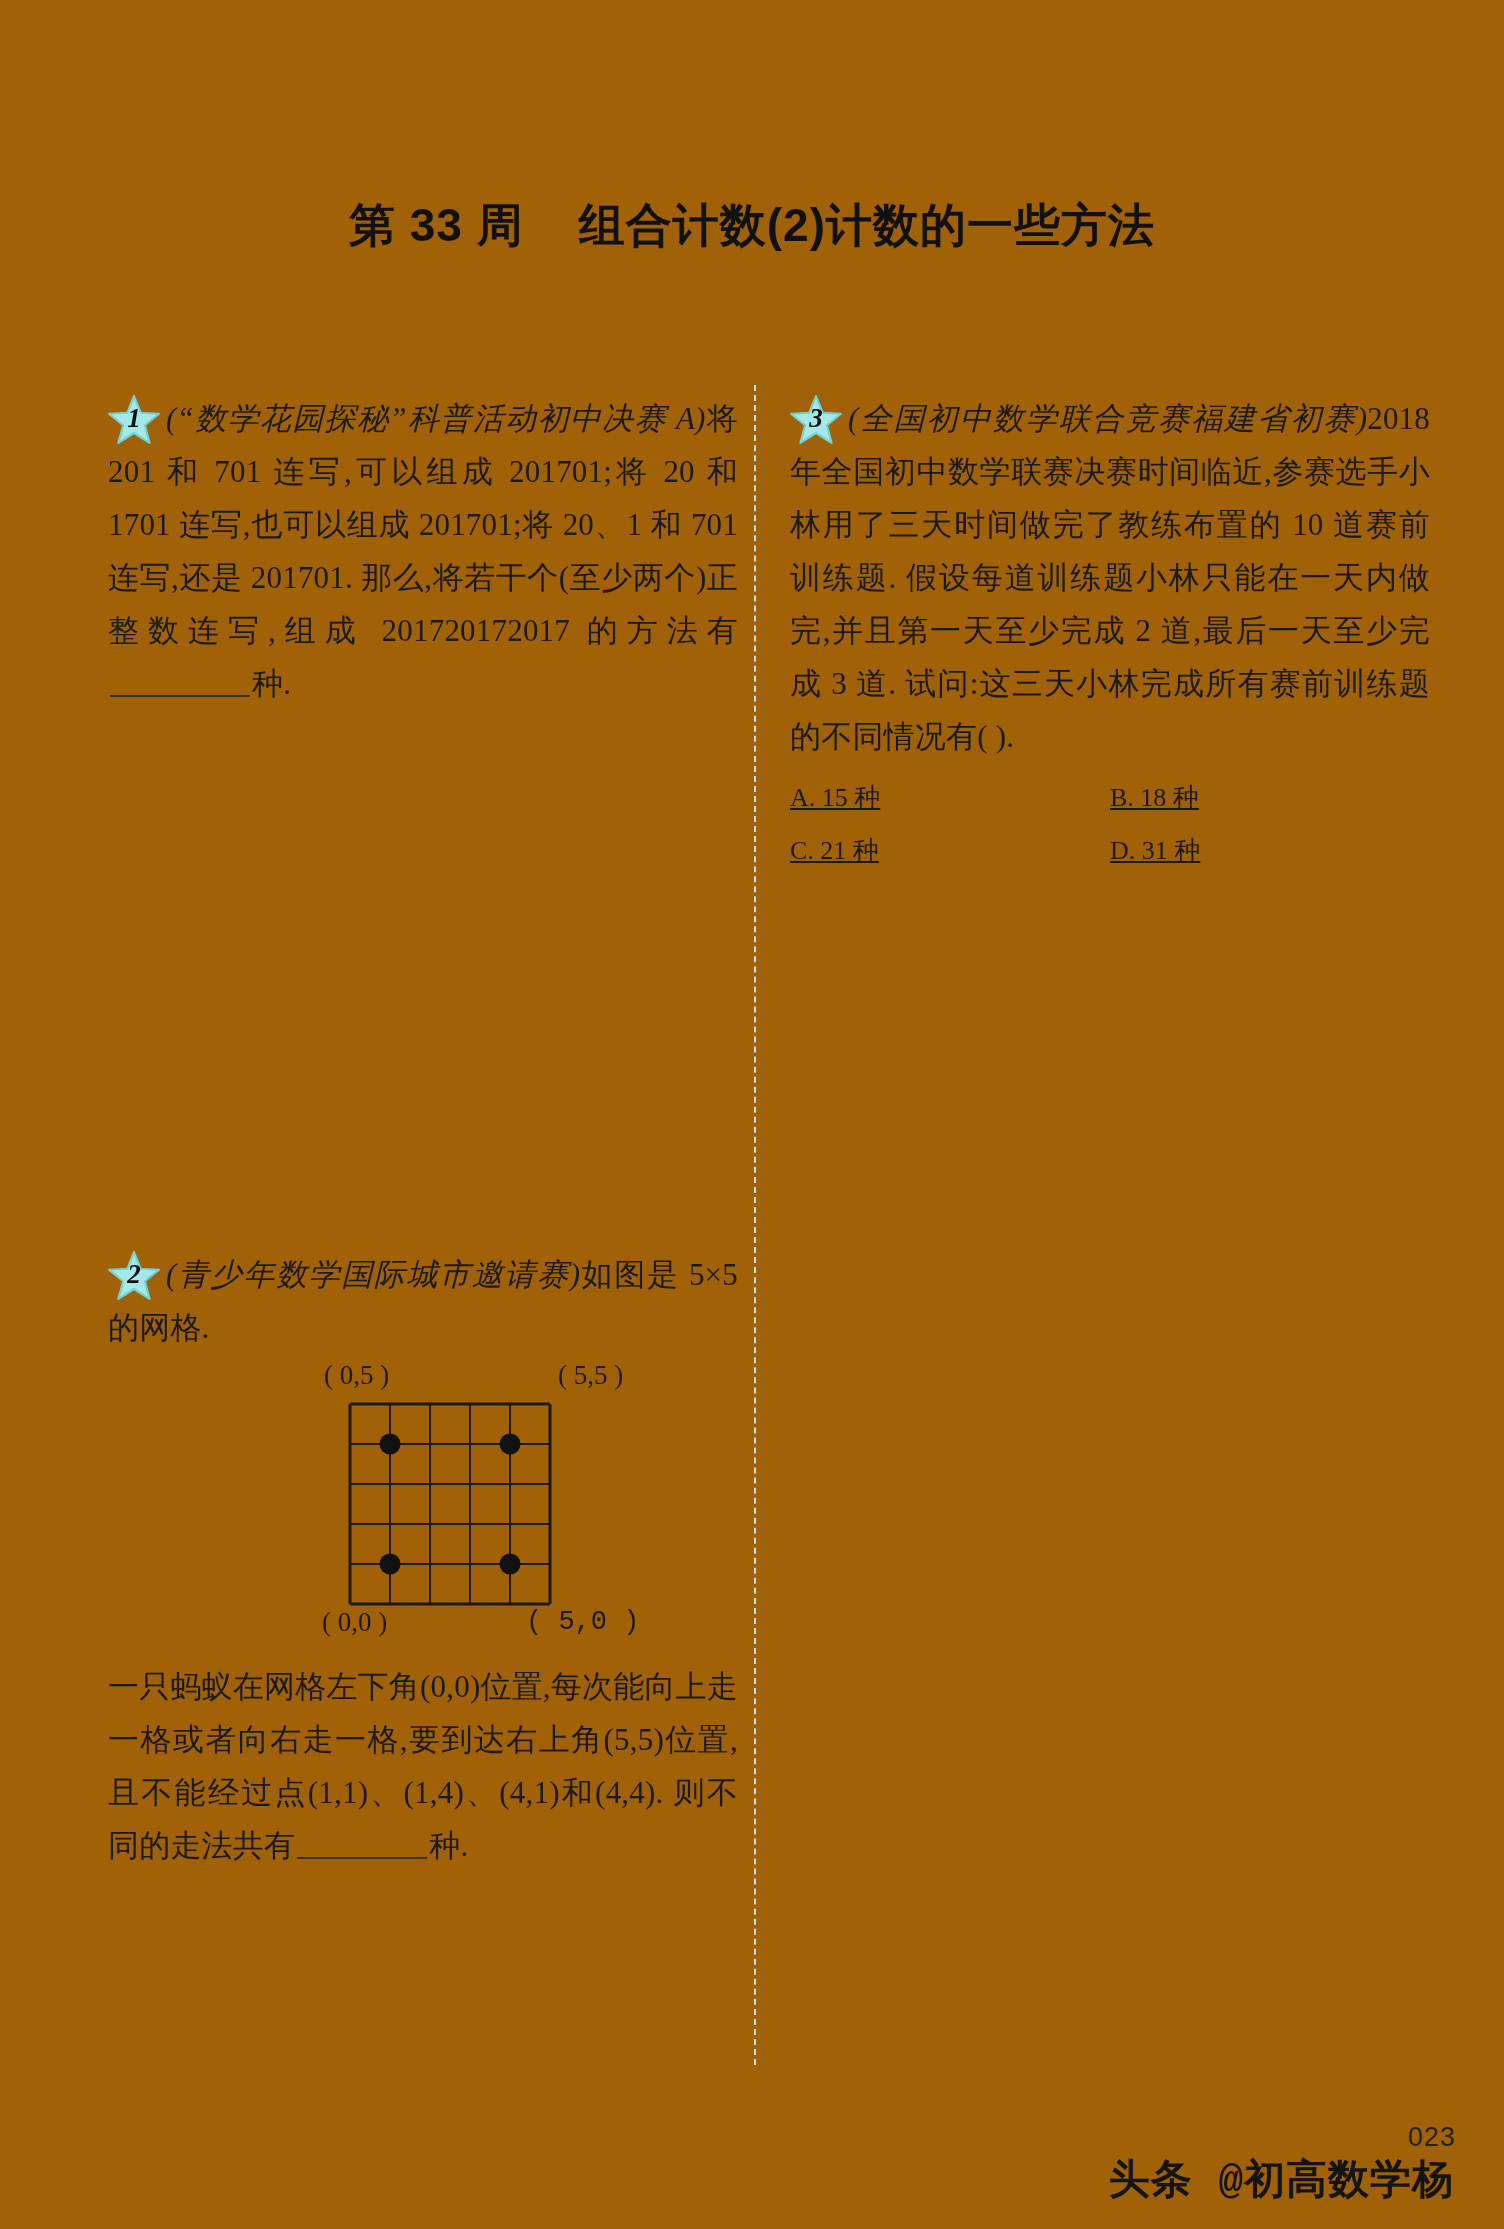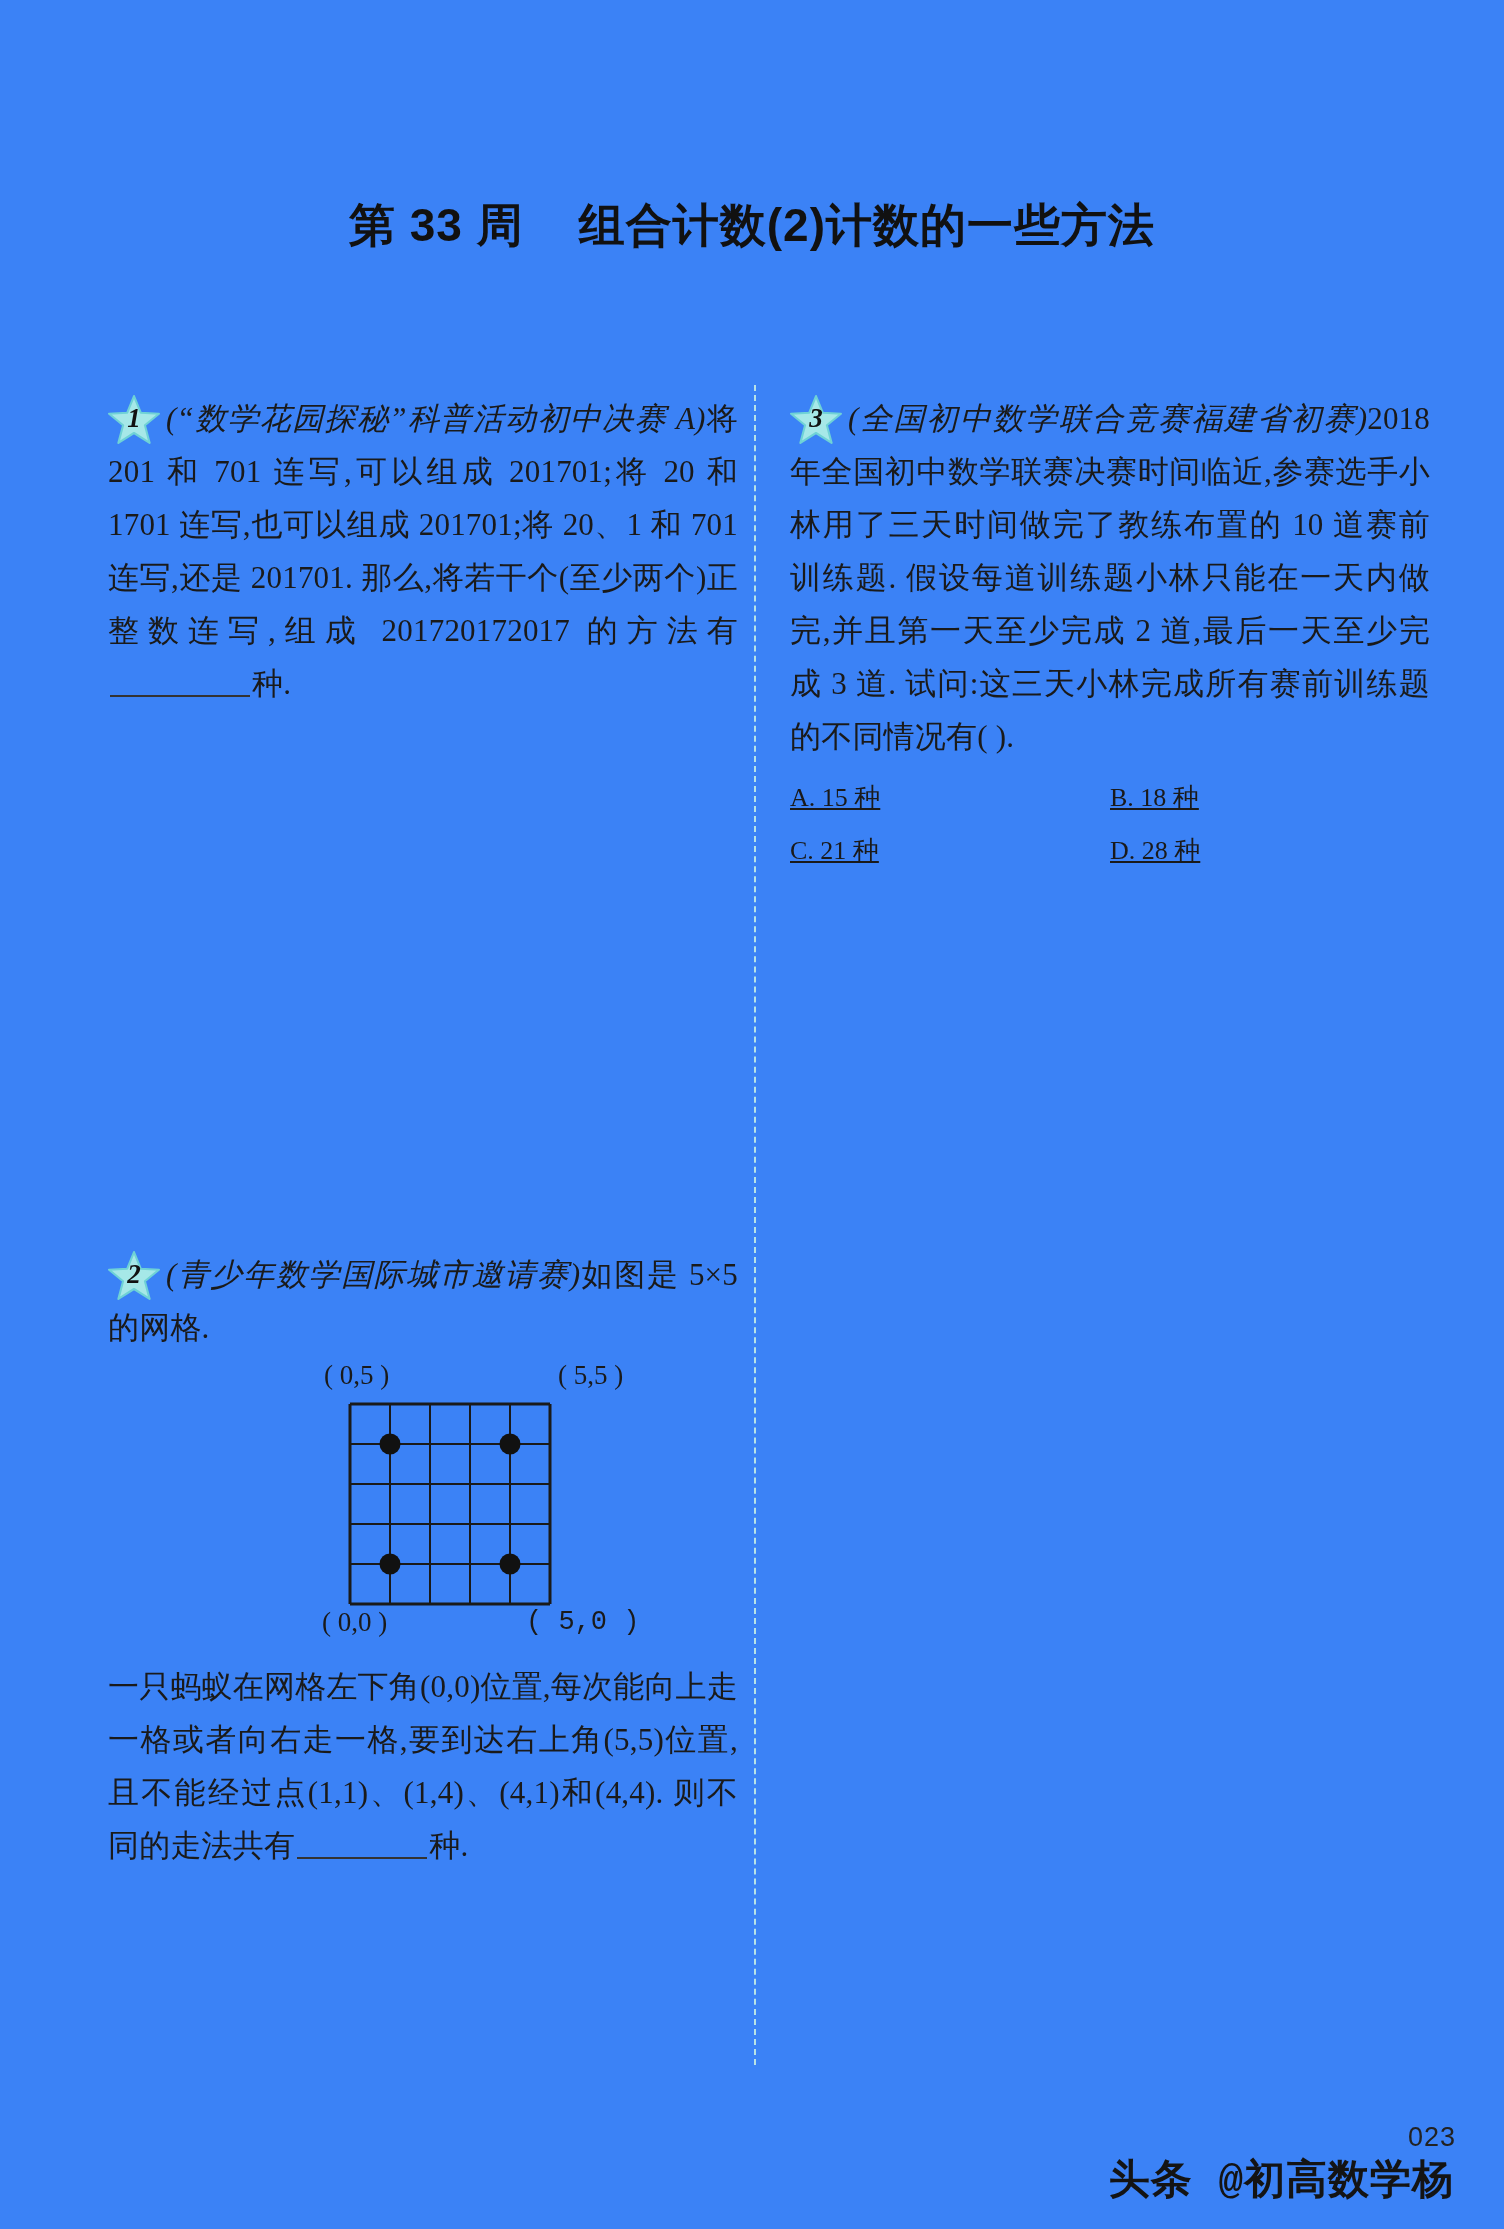"第 33 周 组合计数(2)计数的一些方法" #page { background: #3b82f6 -> #a16207 }
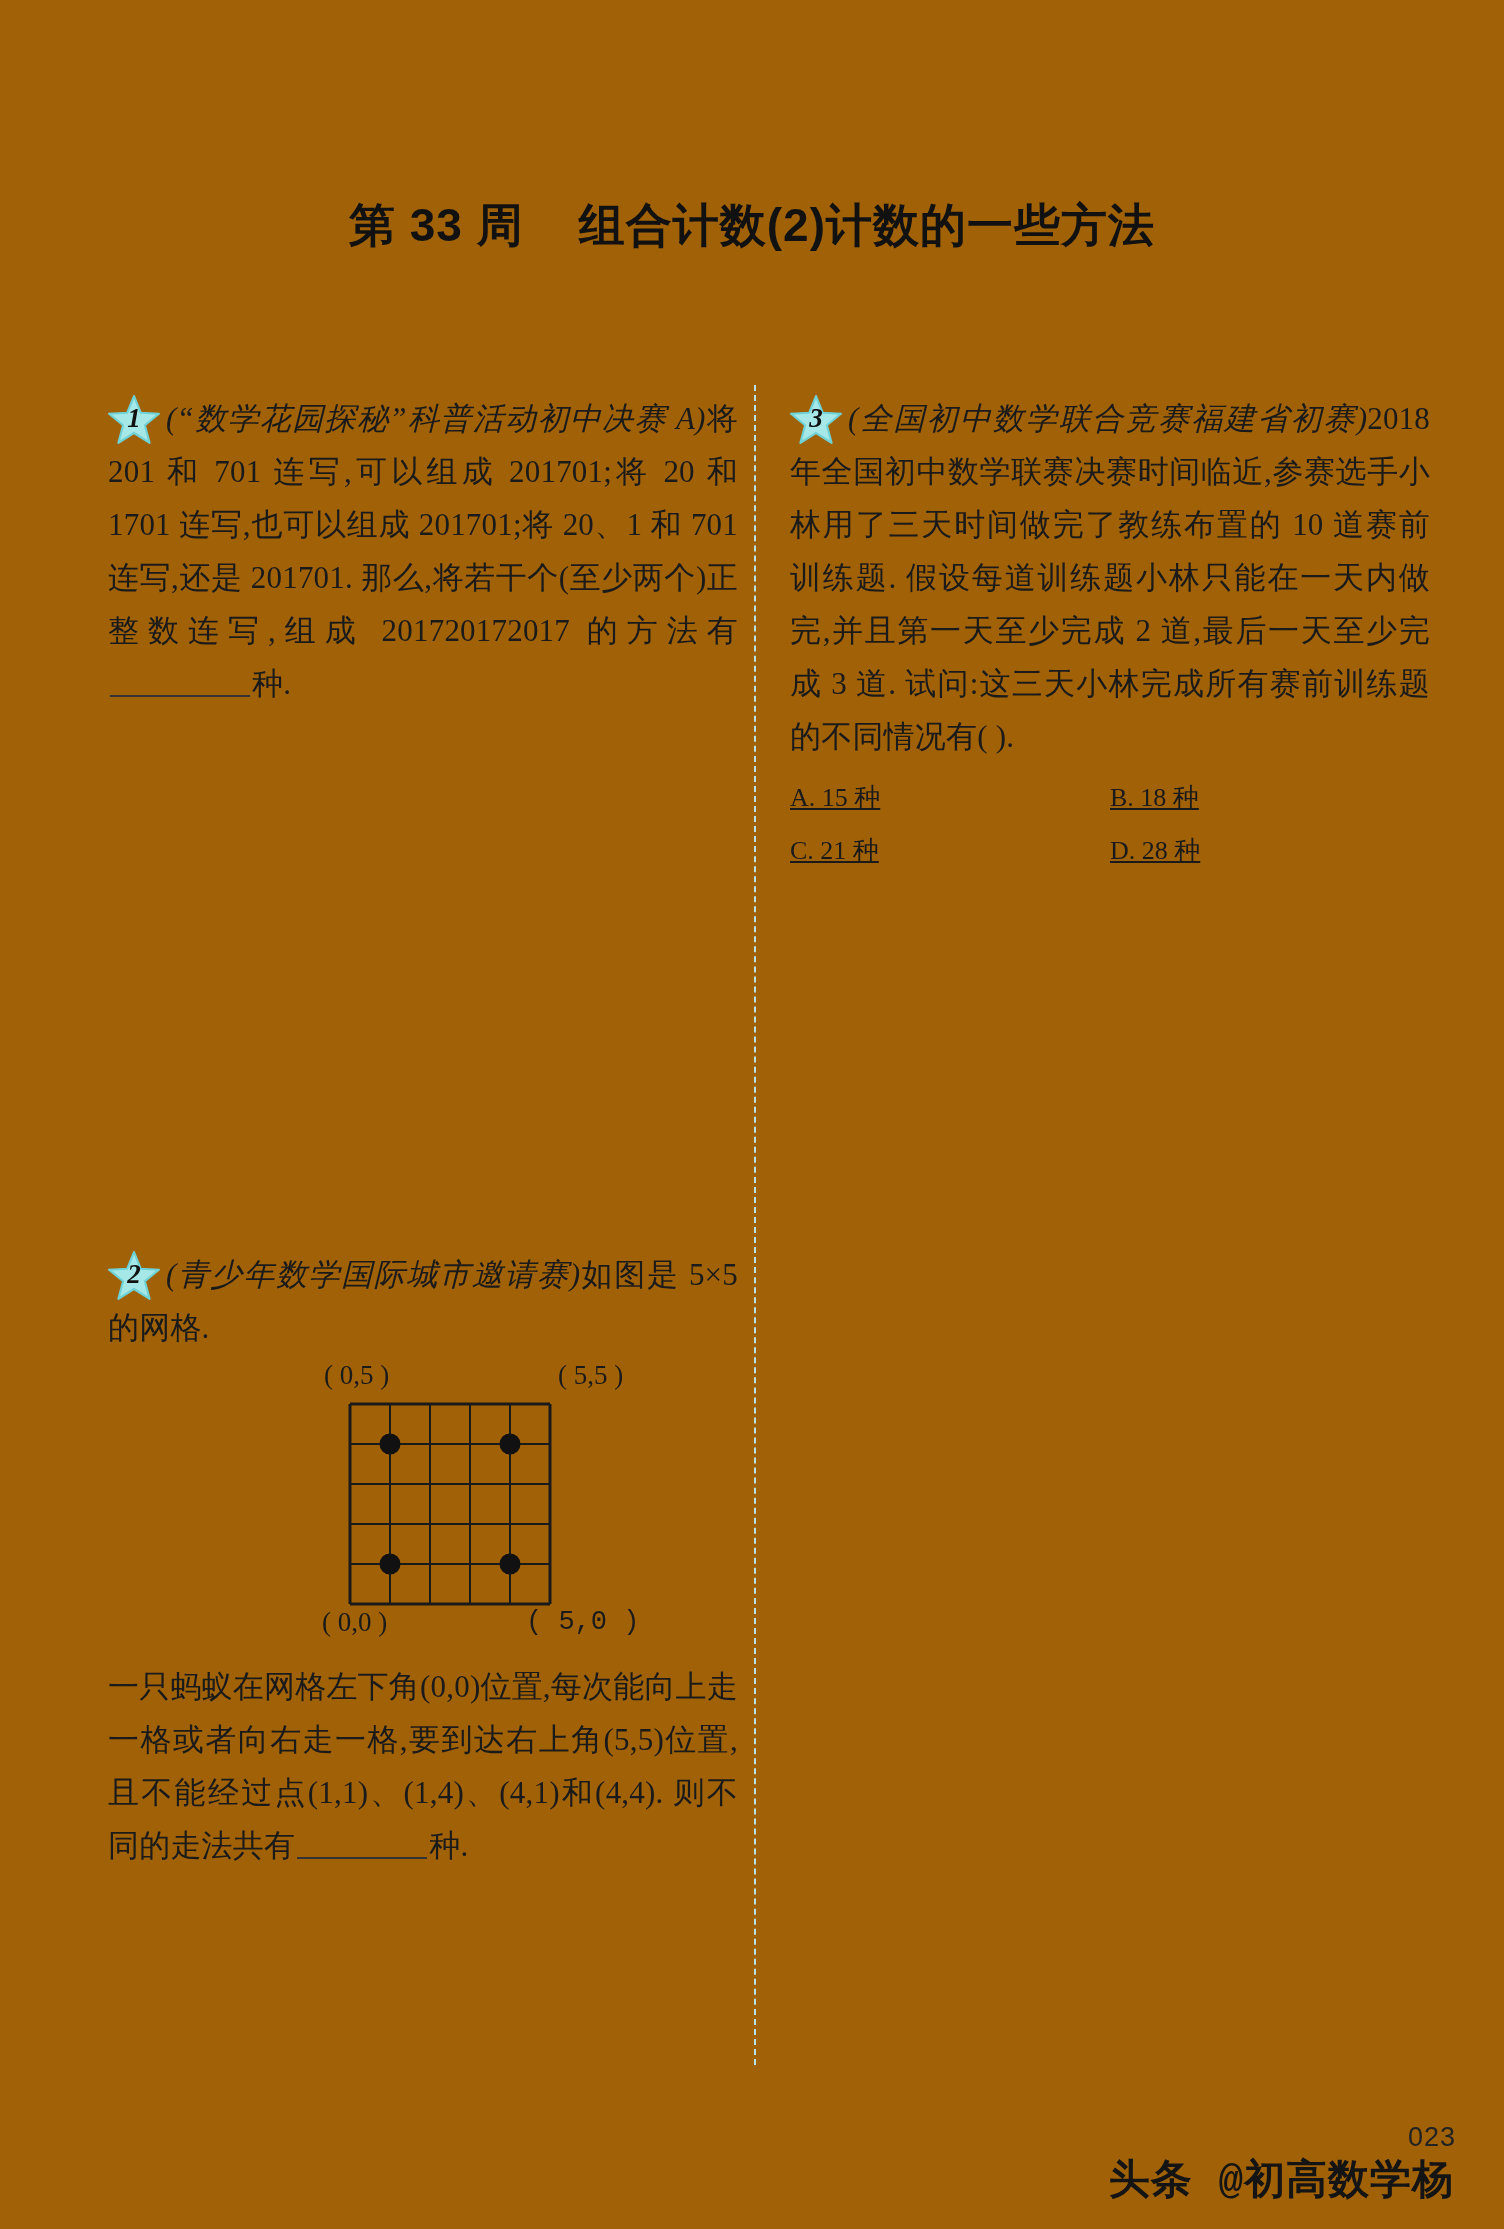"D. 28 种" span.choice { text: 28 -> 31 }
